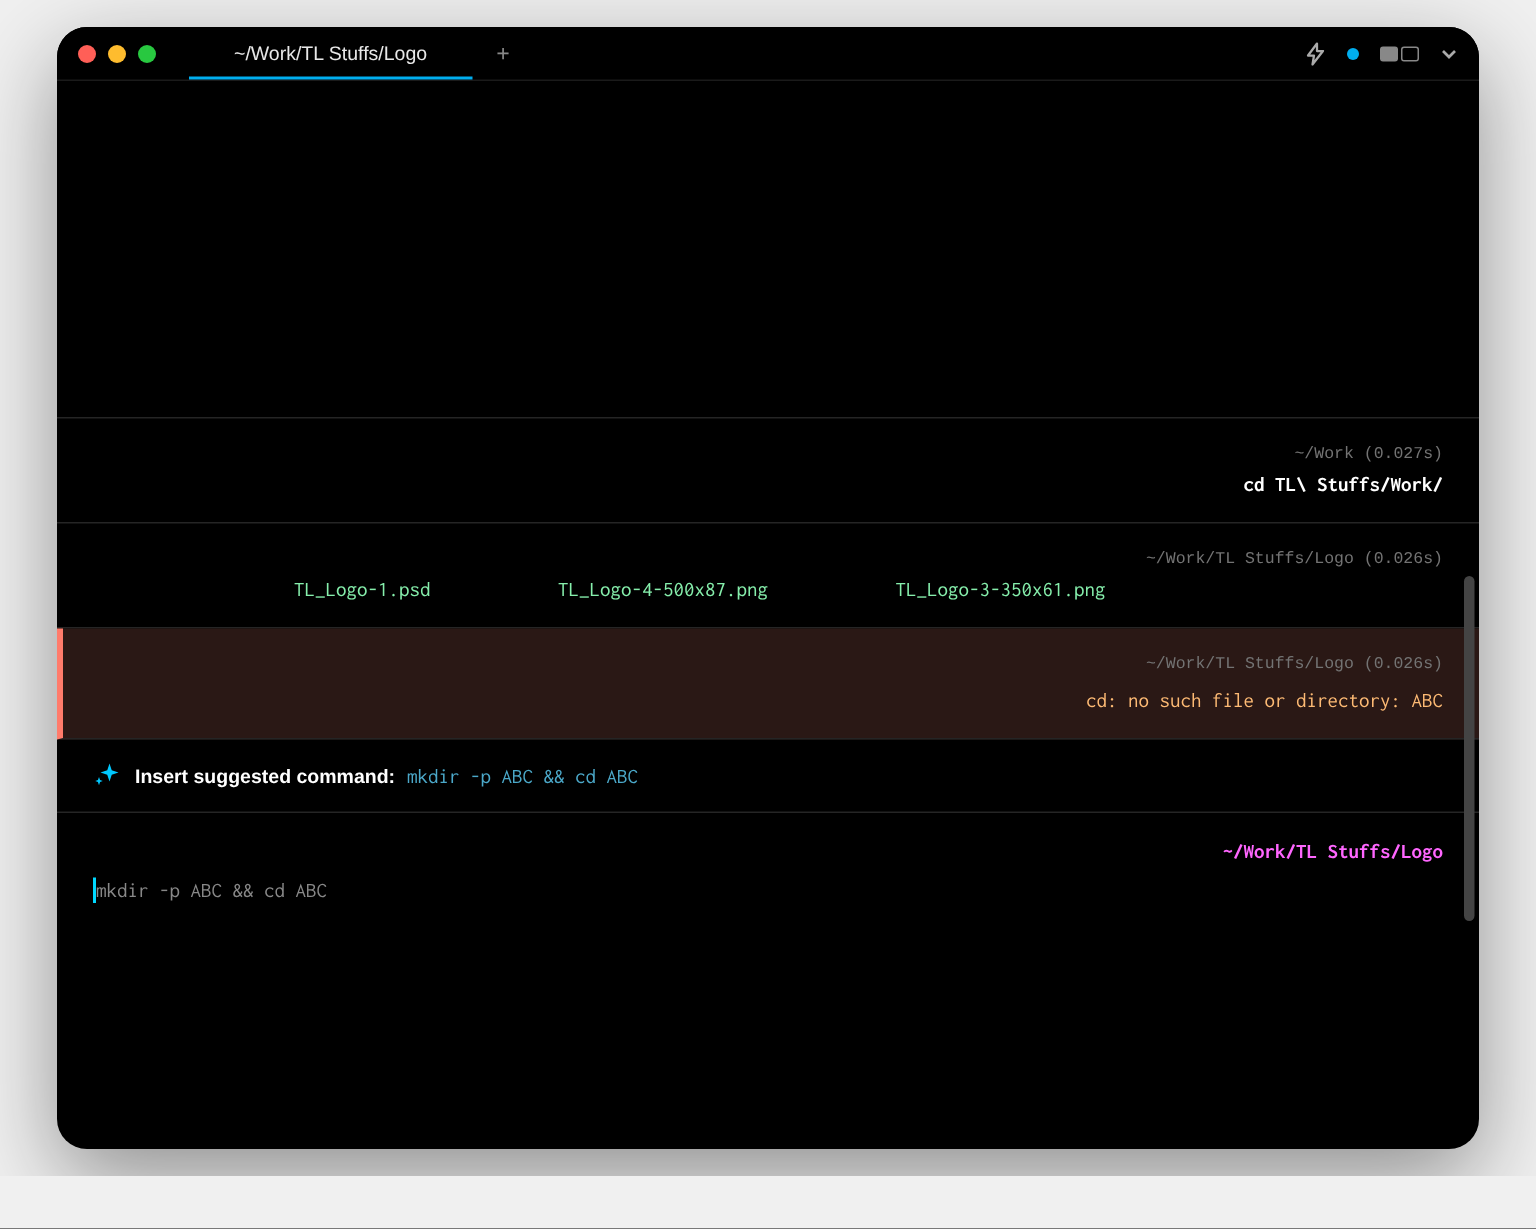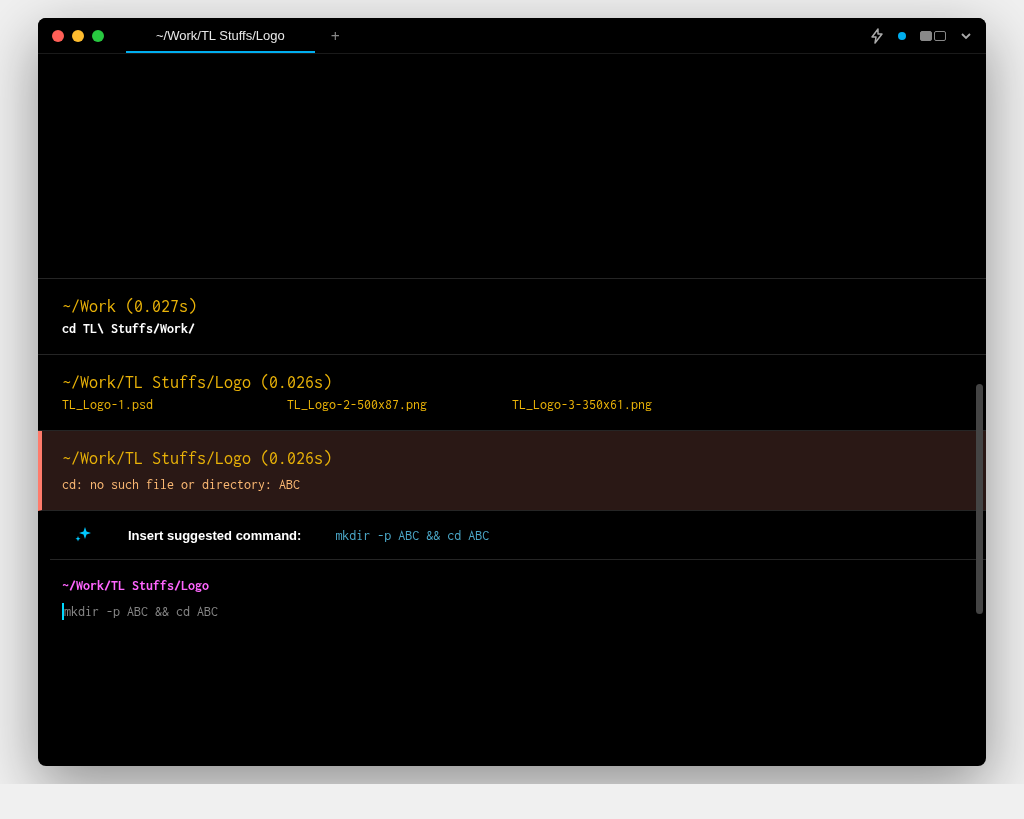"~/Work/TL Stuffs/Logo" .window { border-radius: 8px -> 20px; text-align: none -> right }
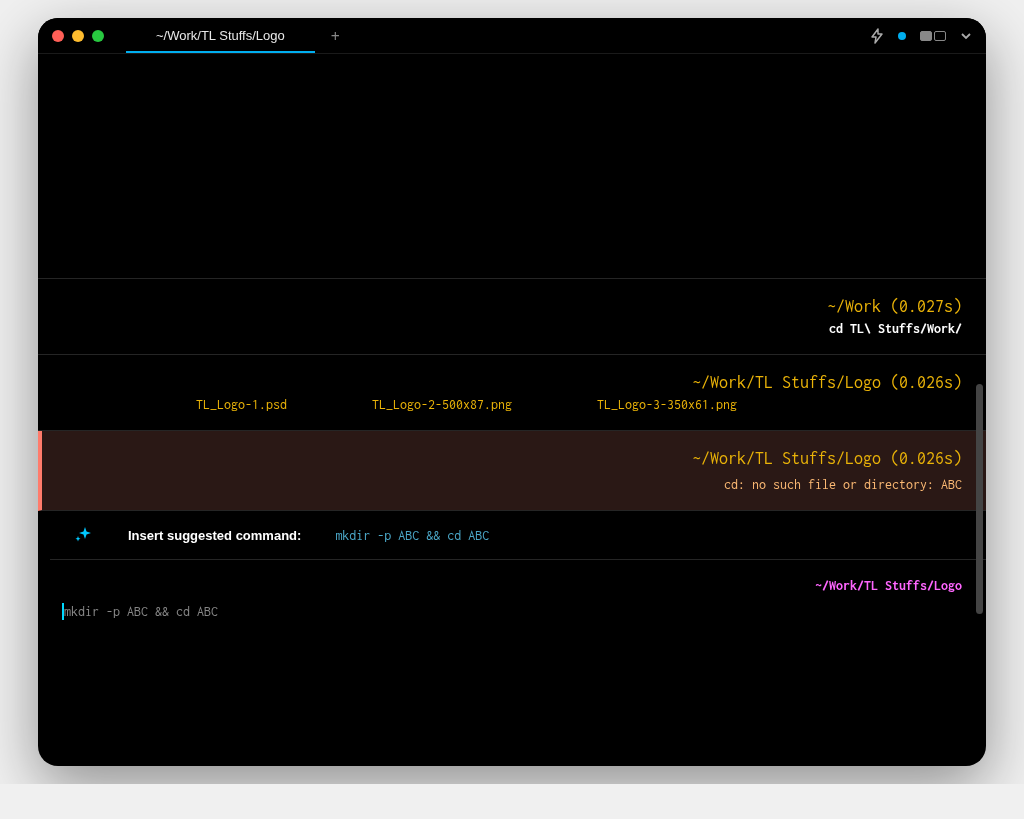"~/Work (0.027s)" .prompt-line { color: #eab308 -> #737373; font-family: none -> Liberation Mono, monospace; font-size: 18px -> 11px }
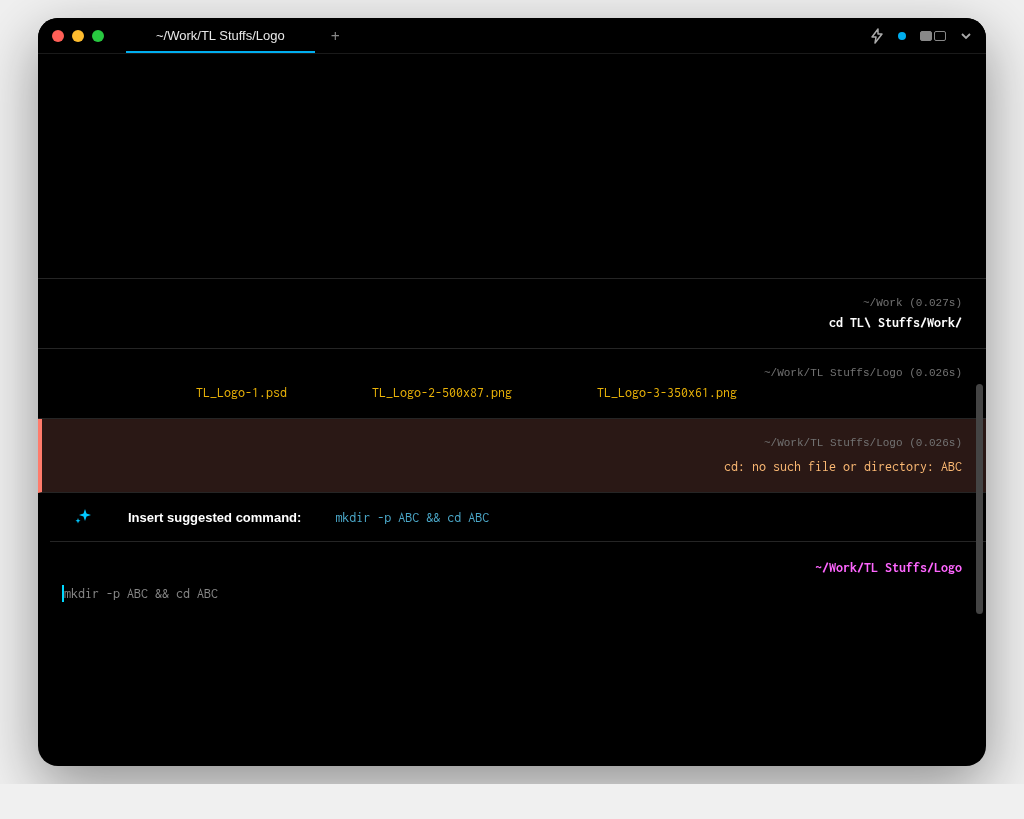"TL_Logo-1.psd" .output-grid { color: #eab308 -> #86efac }
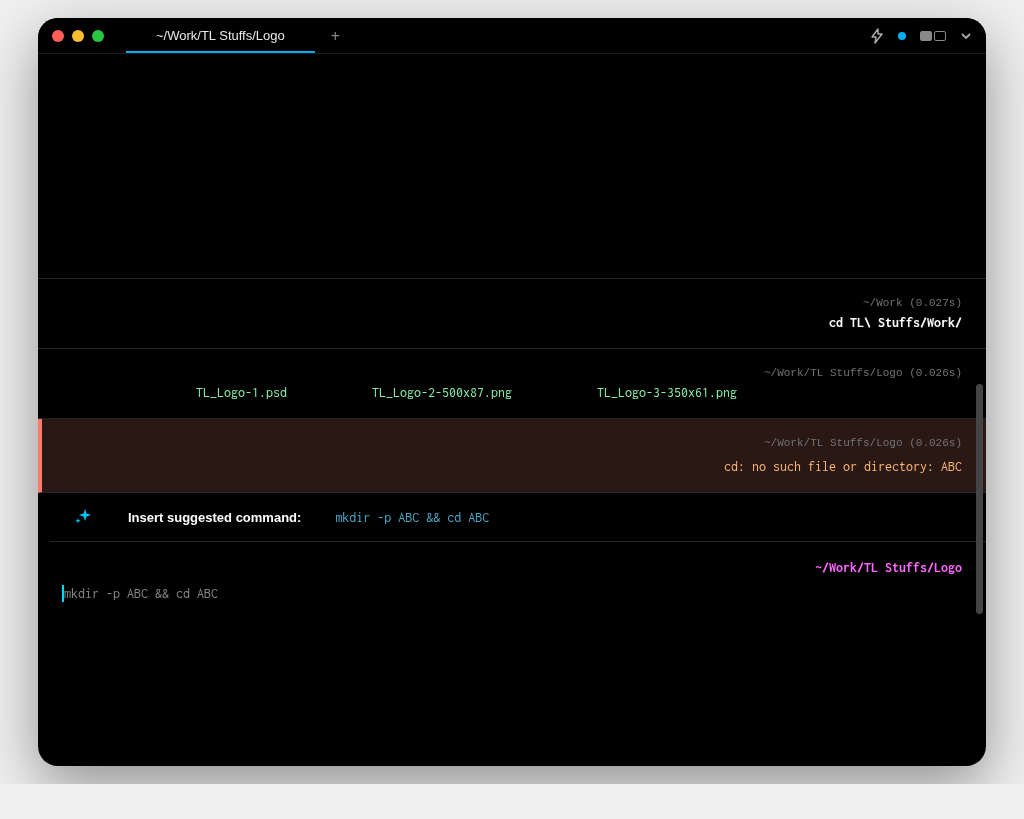"TL_Logo-2-500x87.png" span { text: Logo-2-500x87.png -> Logo-4-500x87.png }
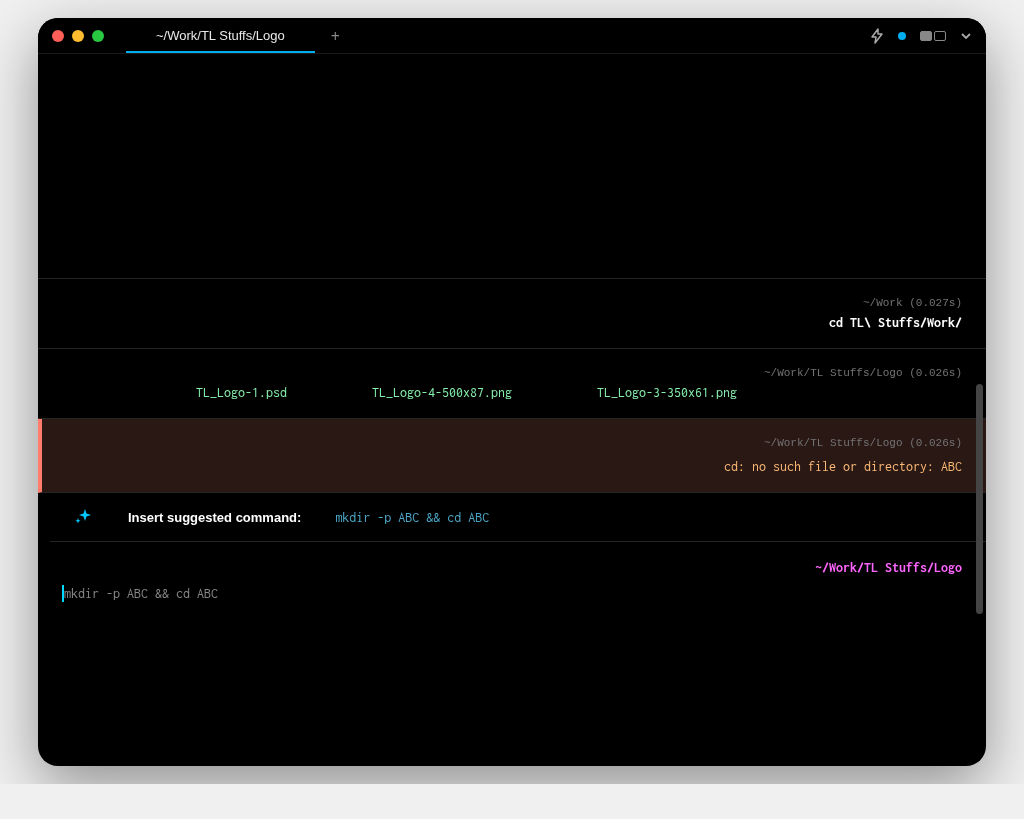"Insert suggested command:" .suggestion-block { gap: 34px -> 8px; margin-left: 12px -> none }
